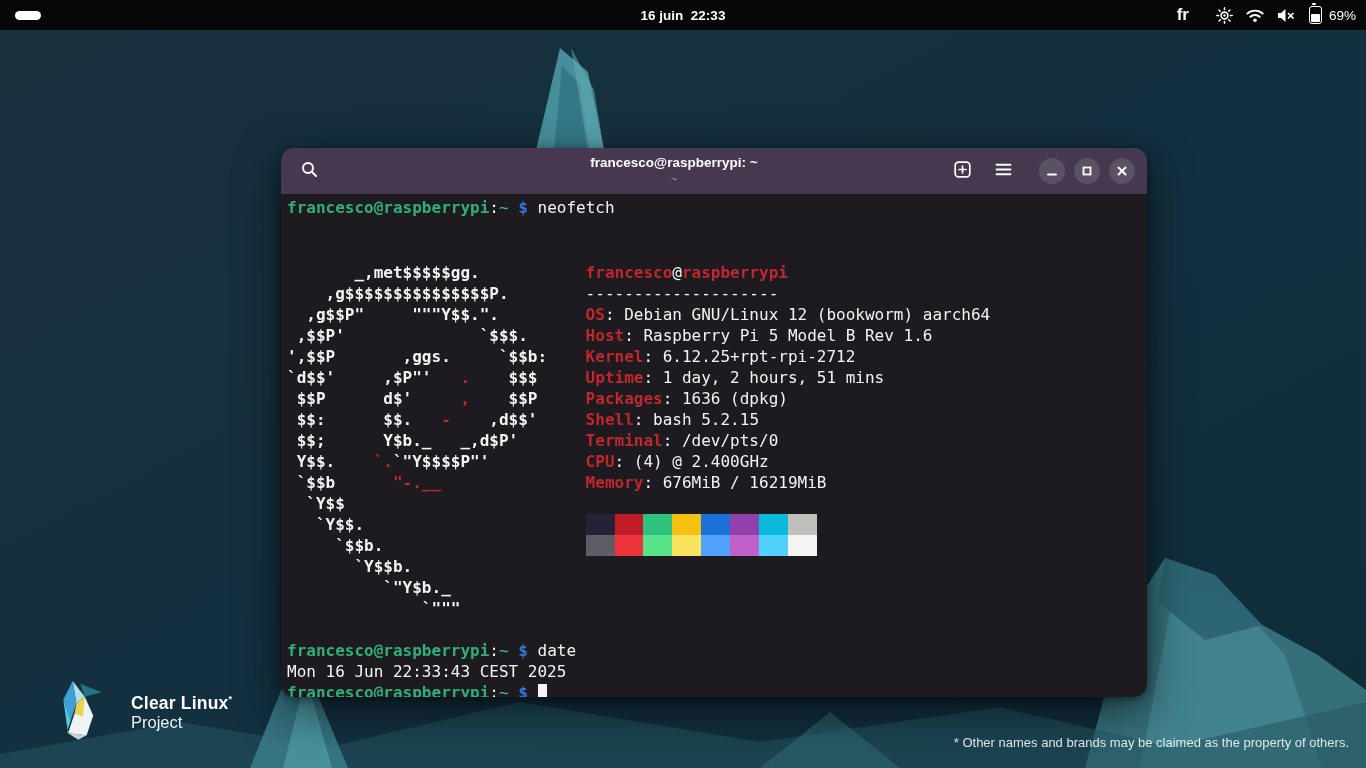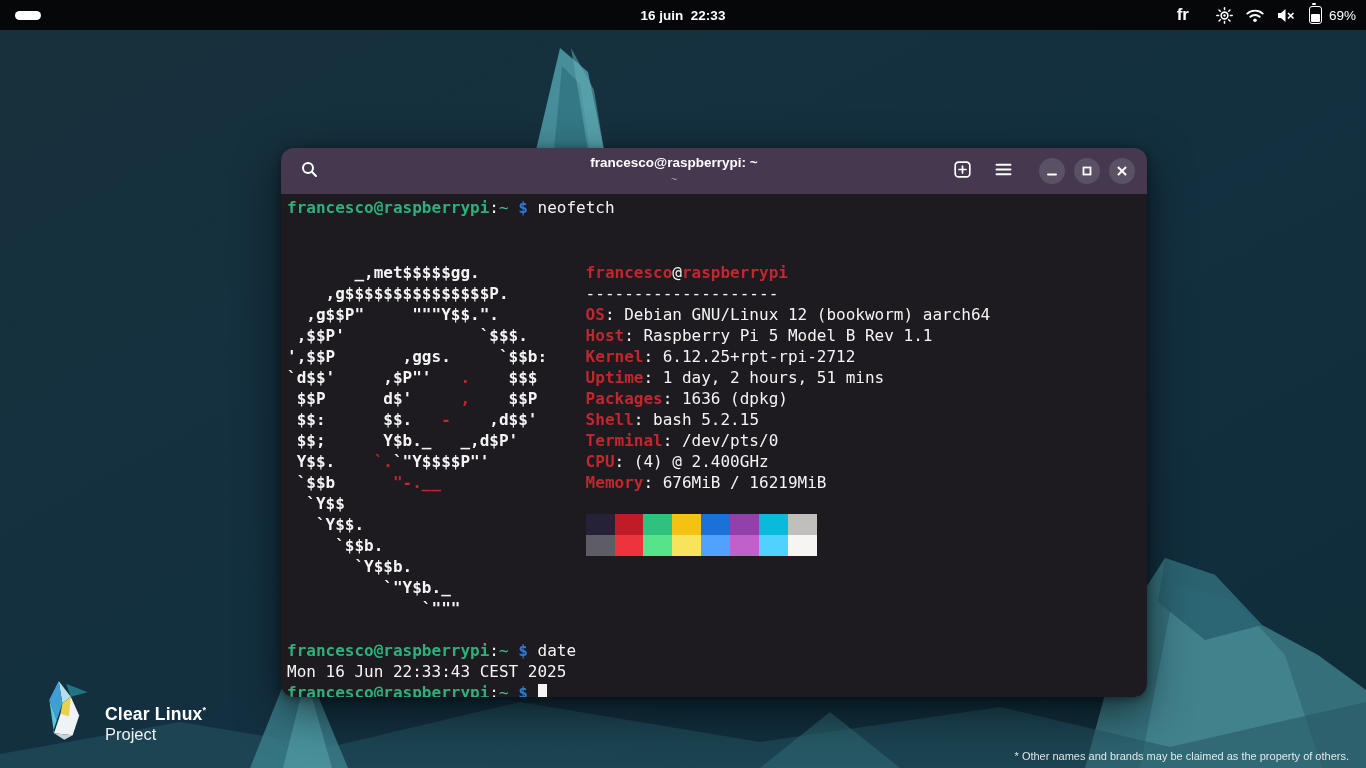": Raspberry Pi 5 Model" span { text: 1.1 -> 1.6 }
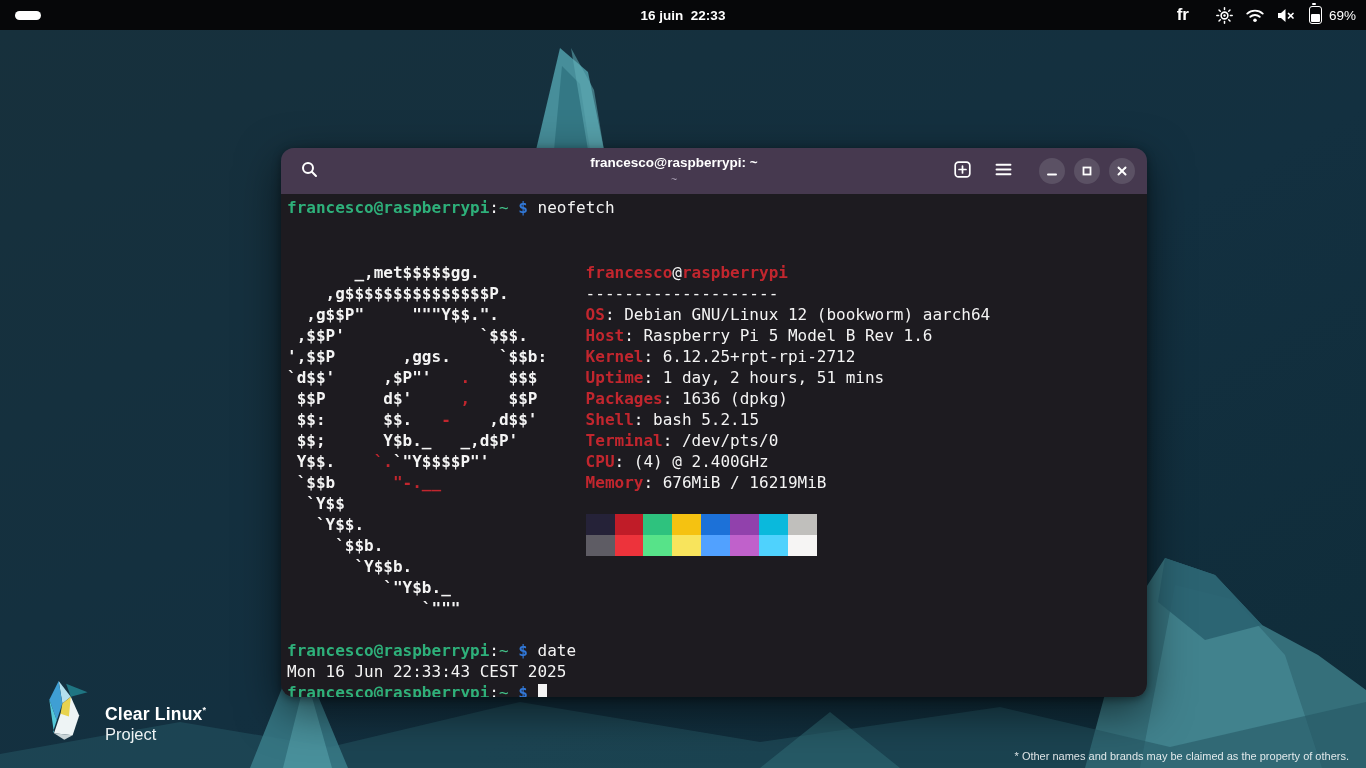"Clear Linux*" .brand { align-items: flex-end -> center; gap: 9px -> 21px; left: 40px -> 54px }
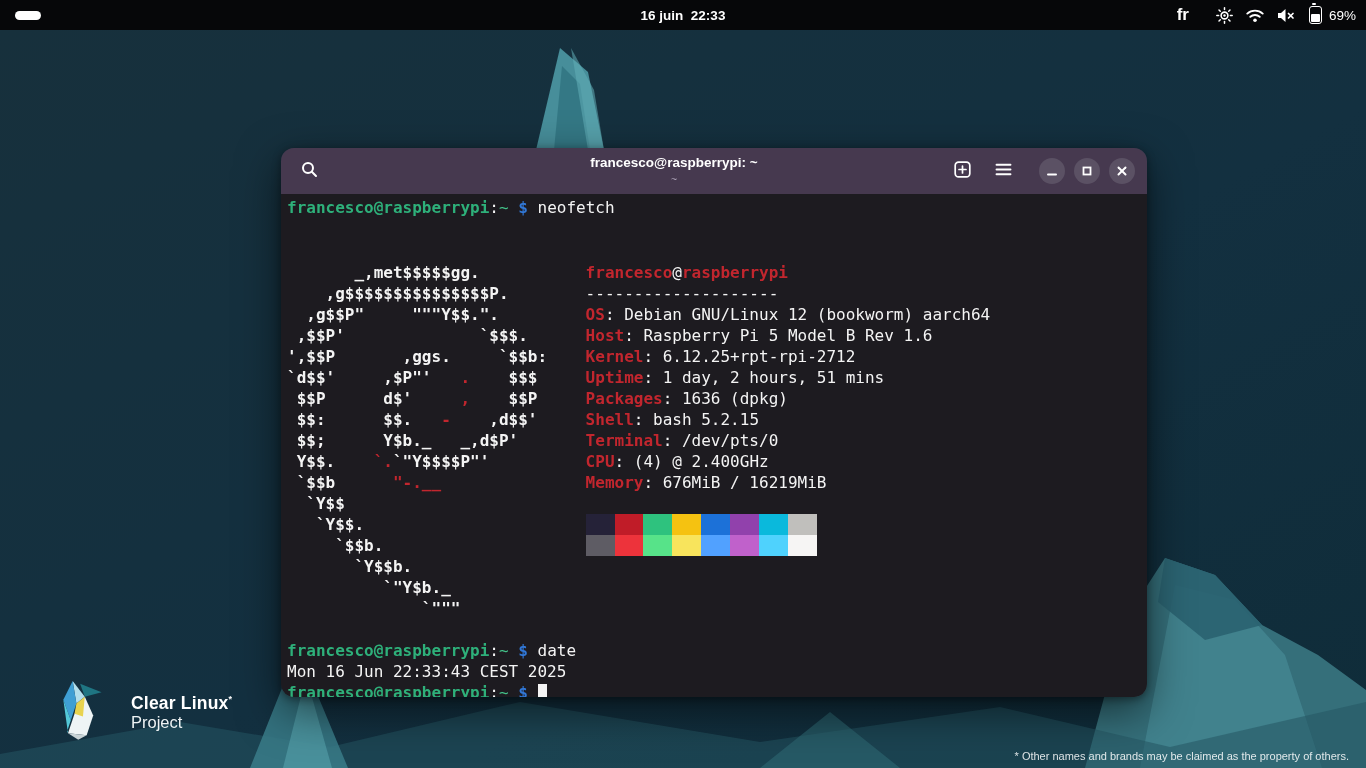"* Other names and brands" .disclaimer { bottom: 6px -> 18px; font-size: 11px -> 13px }
